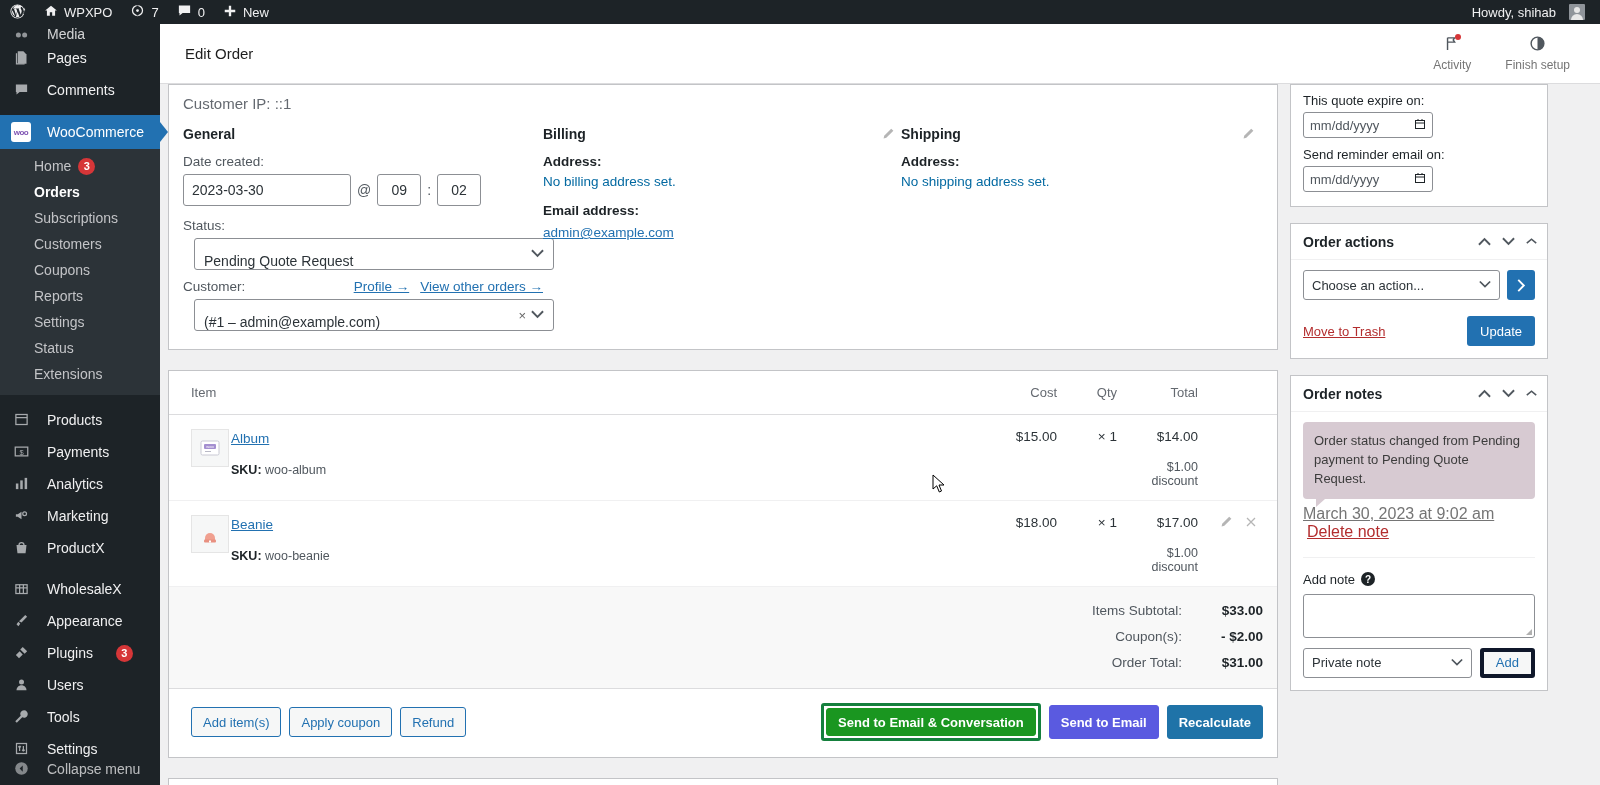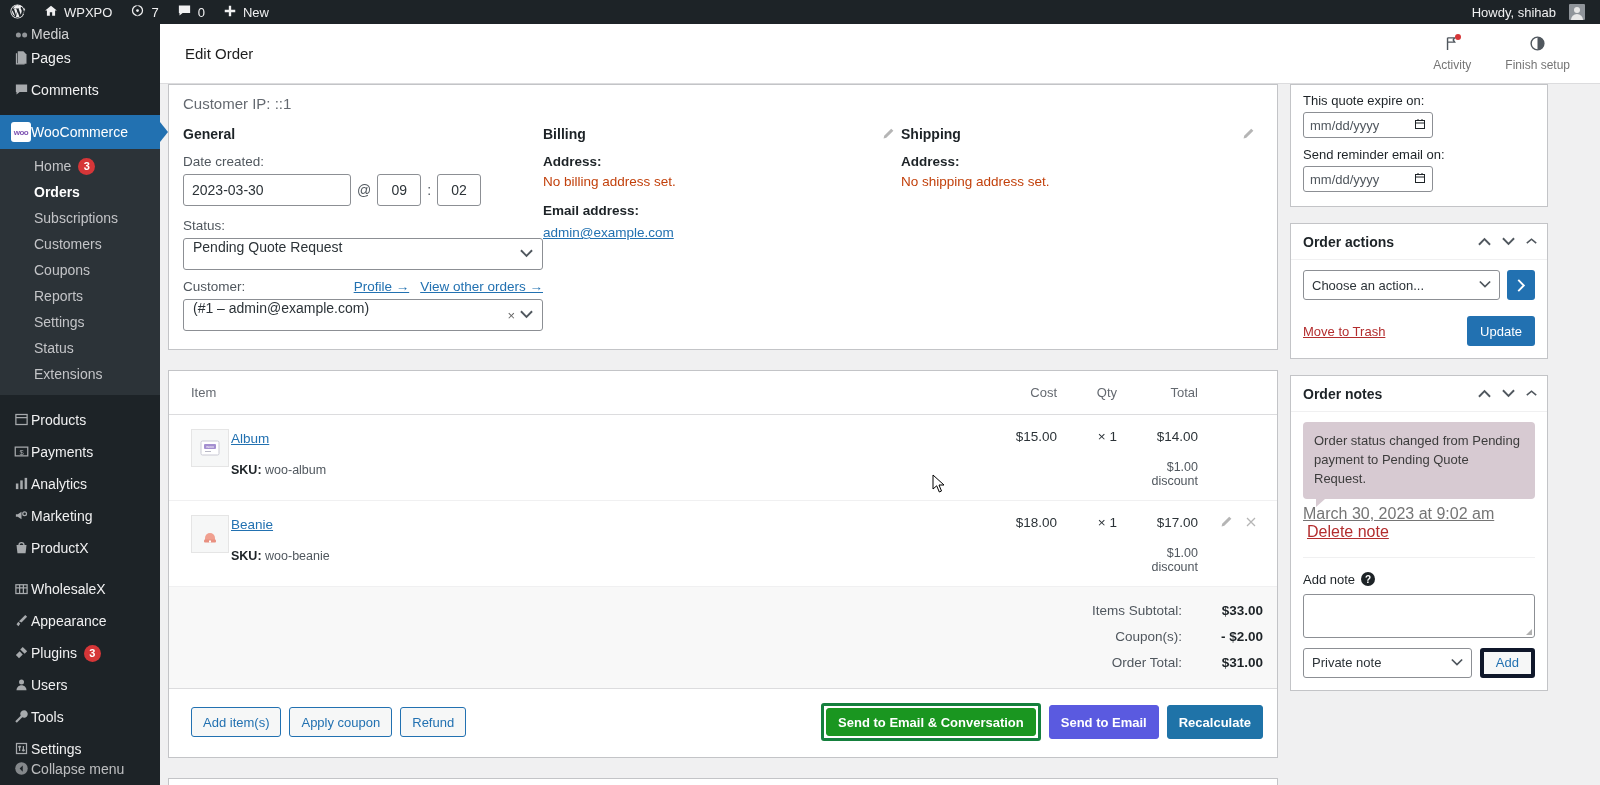"Media" .menu-row { gap: 0 -> 16px }
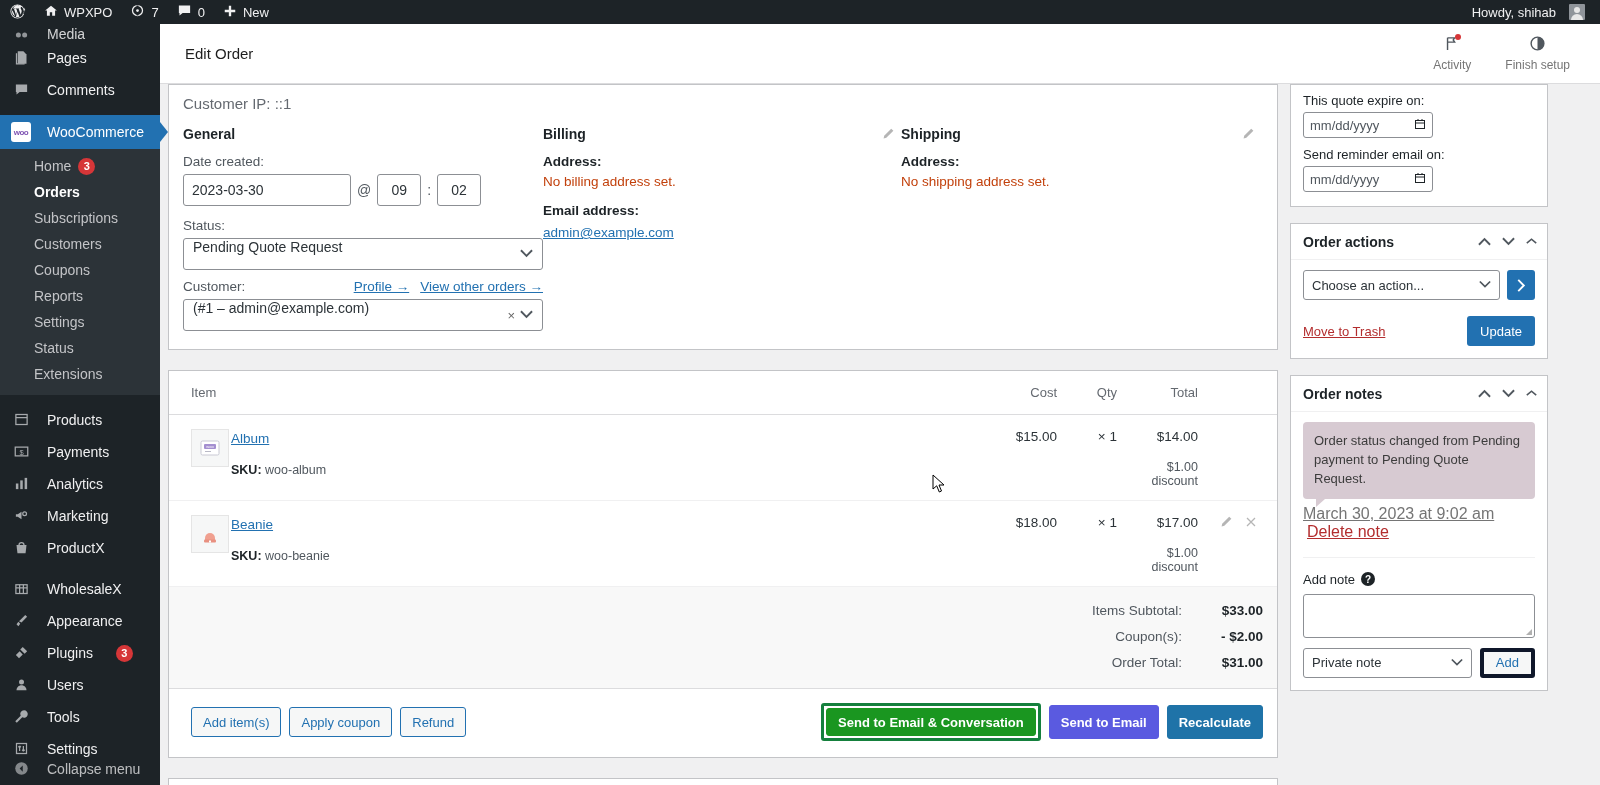"No billing address set." .muted { color: #c2410c -> #0369a1 }
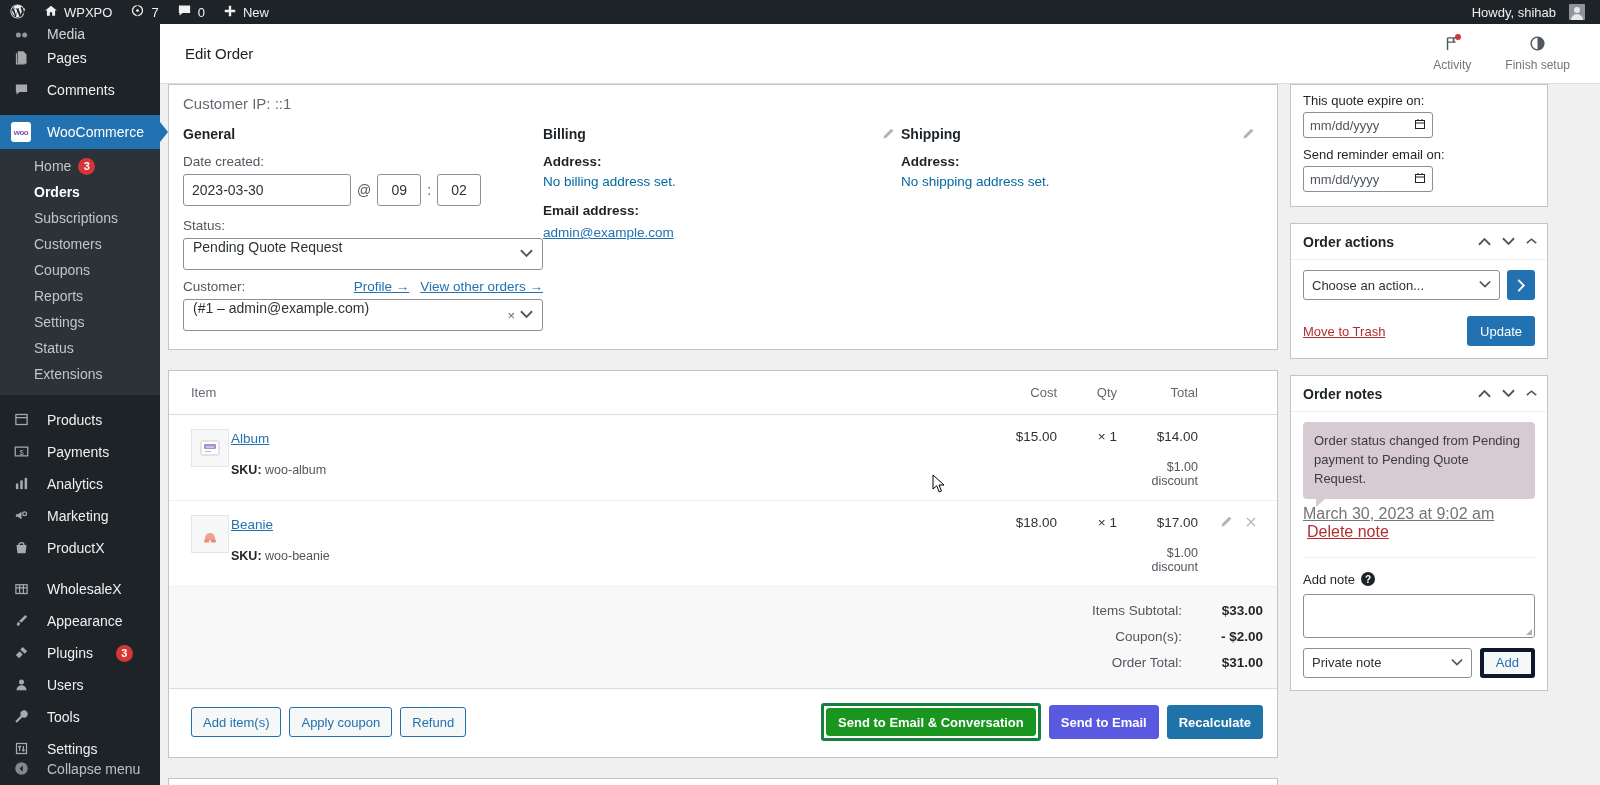"Pending Quote Request" .sel { align-items: flex-start -> flex-end; margin-left: none -> 11px }
